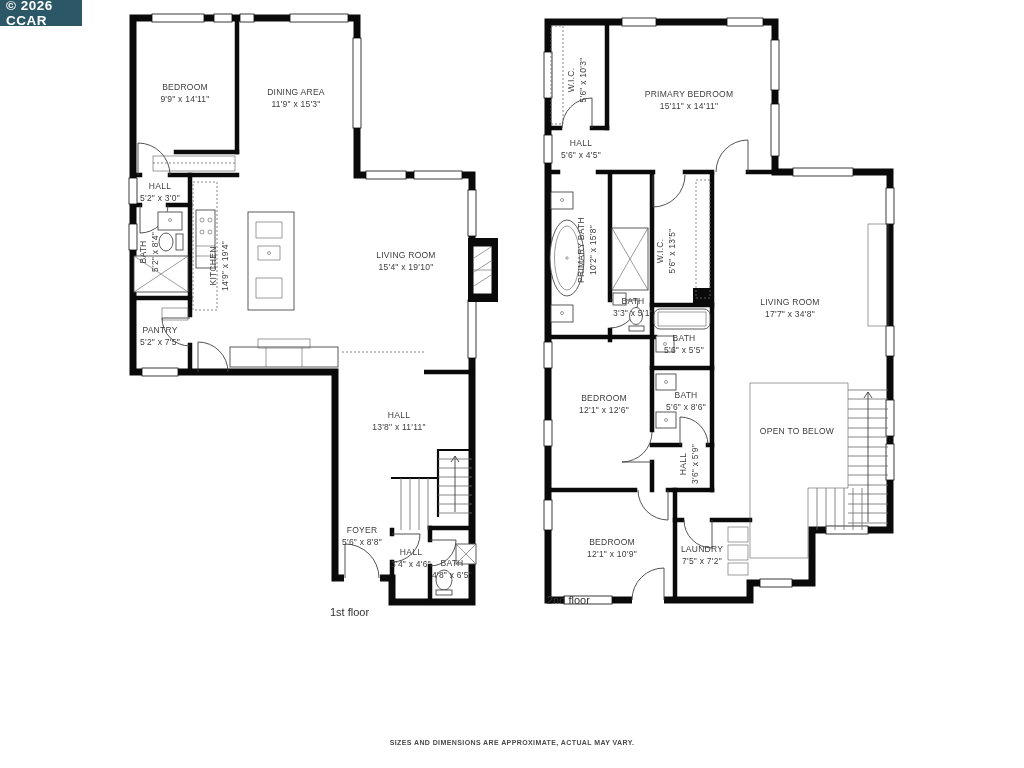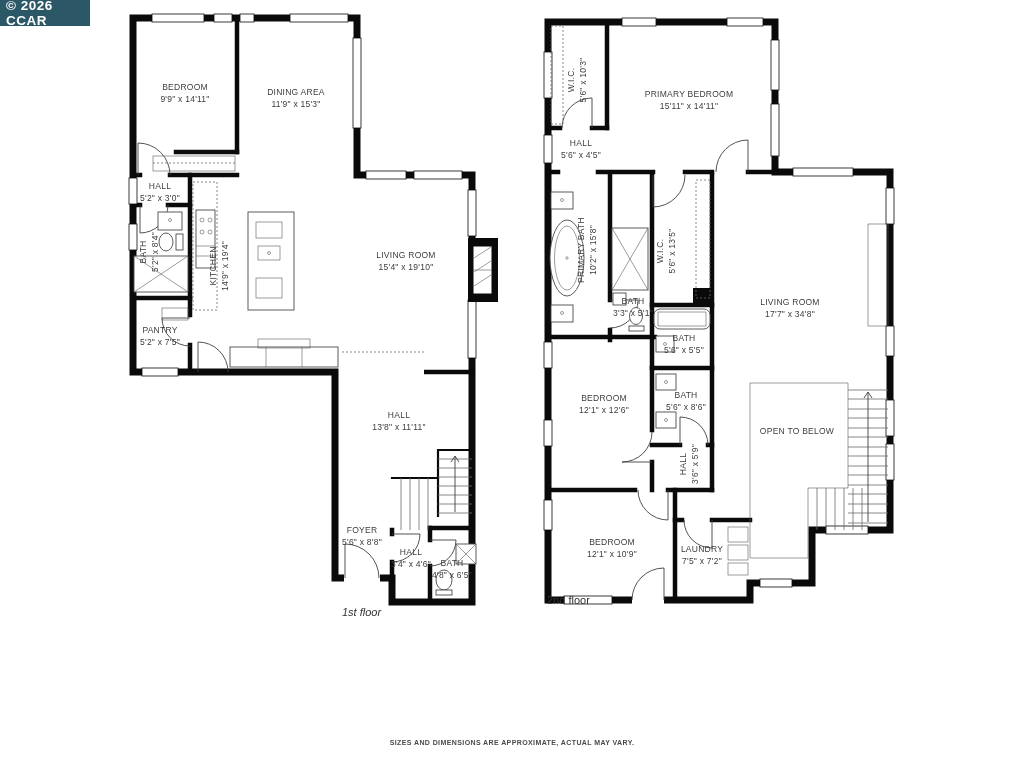"© 2026 CCAR" .watermark { width: 90px -> 82px }
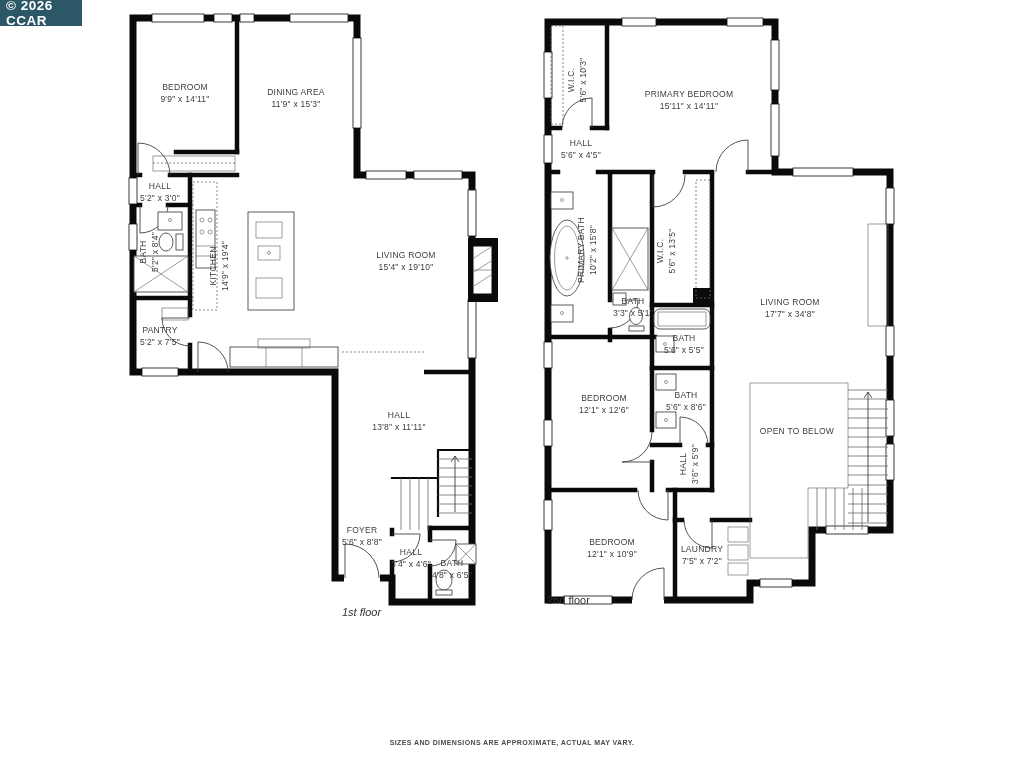"1st floor" #caption-1 { font-style: italic -> none; left: 342px -> 330px }
